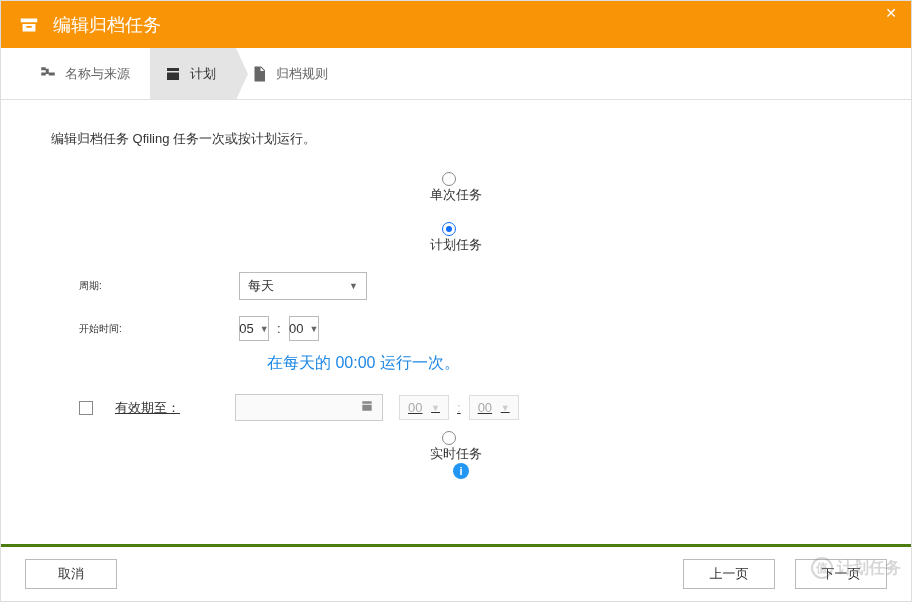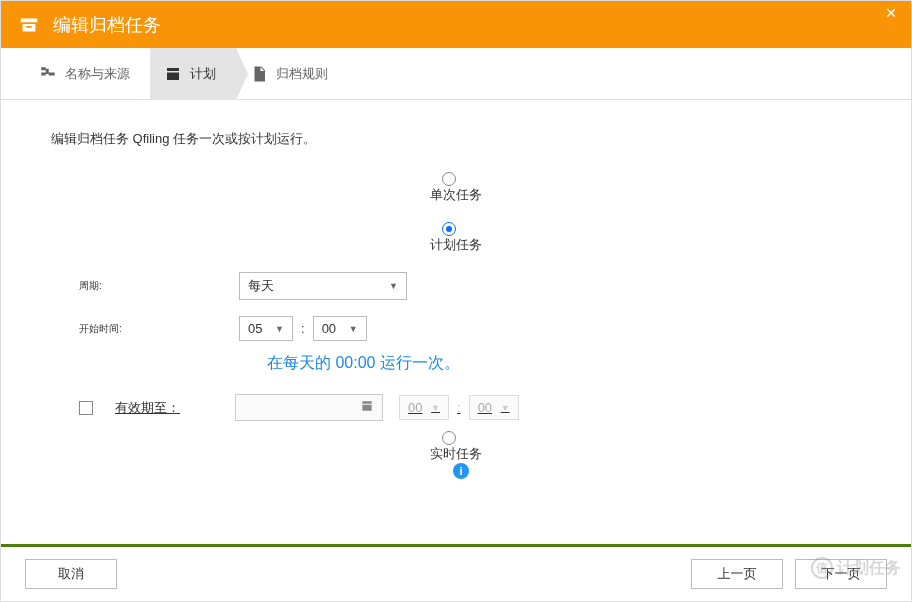"每天" .select.w140 { width: 168px -> 128px }
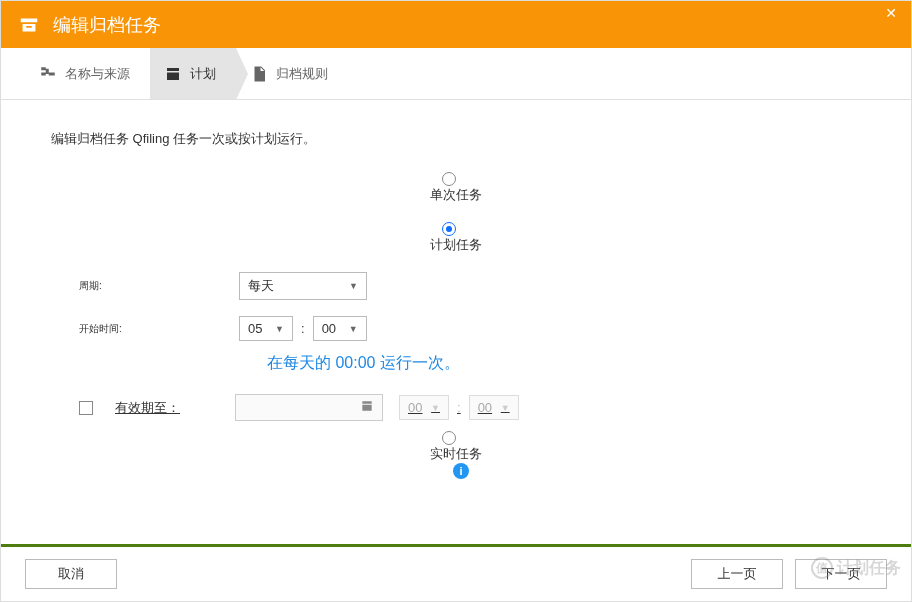"05" .select.w50 { justify-content: none -> center; width: 54px -> 30px }
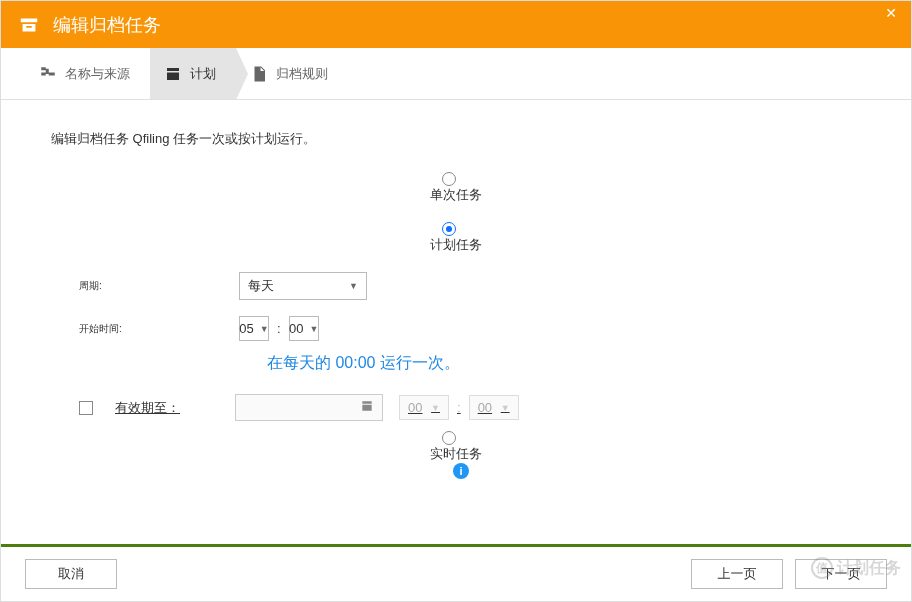"上一页" .footer-right { gap: 12px -> 20px }
